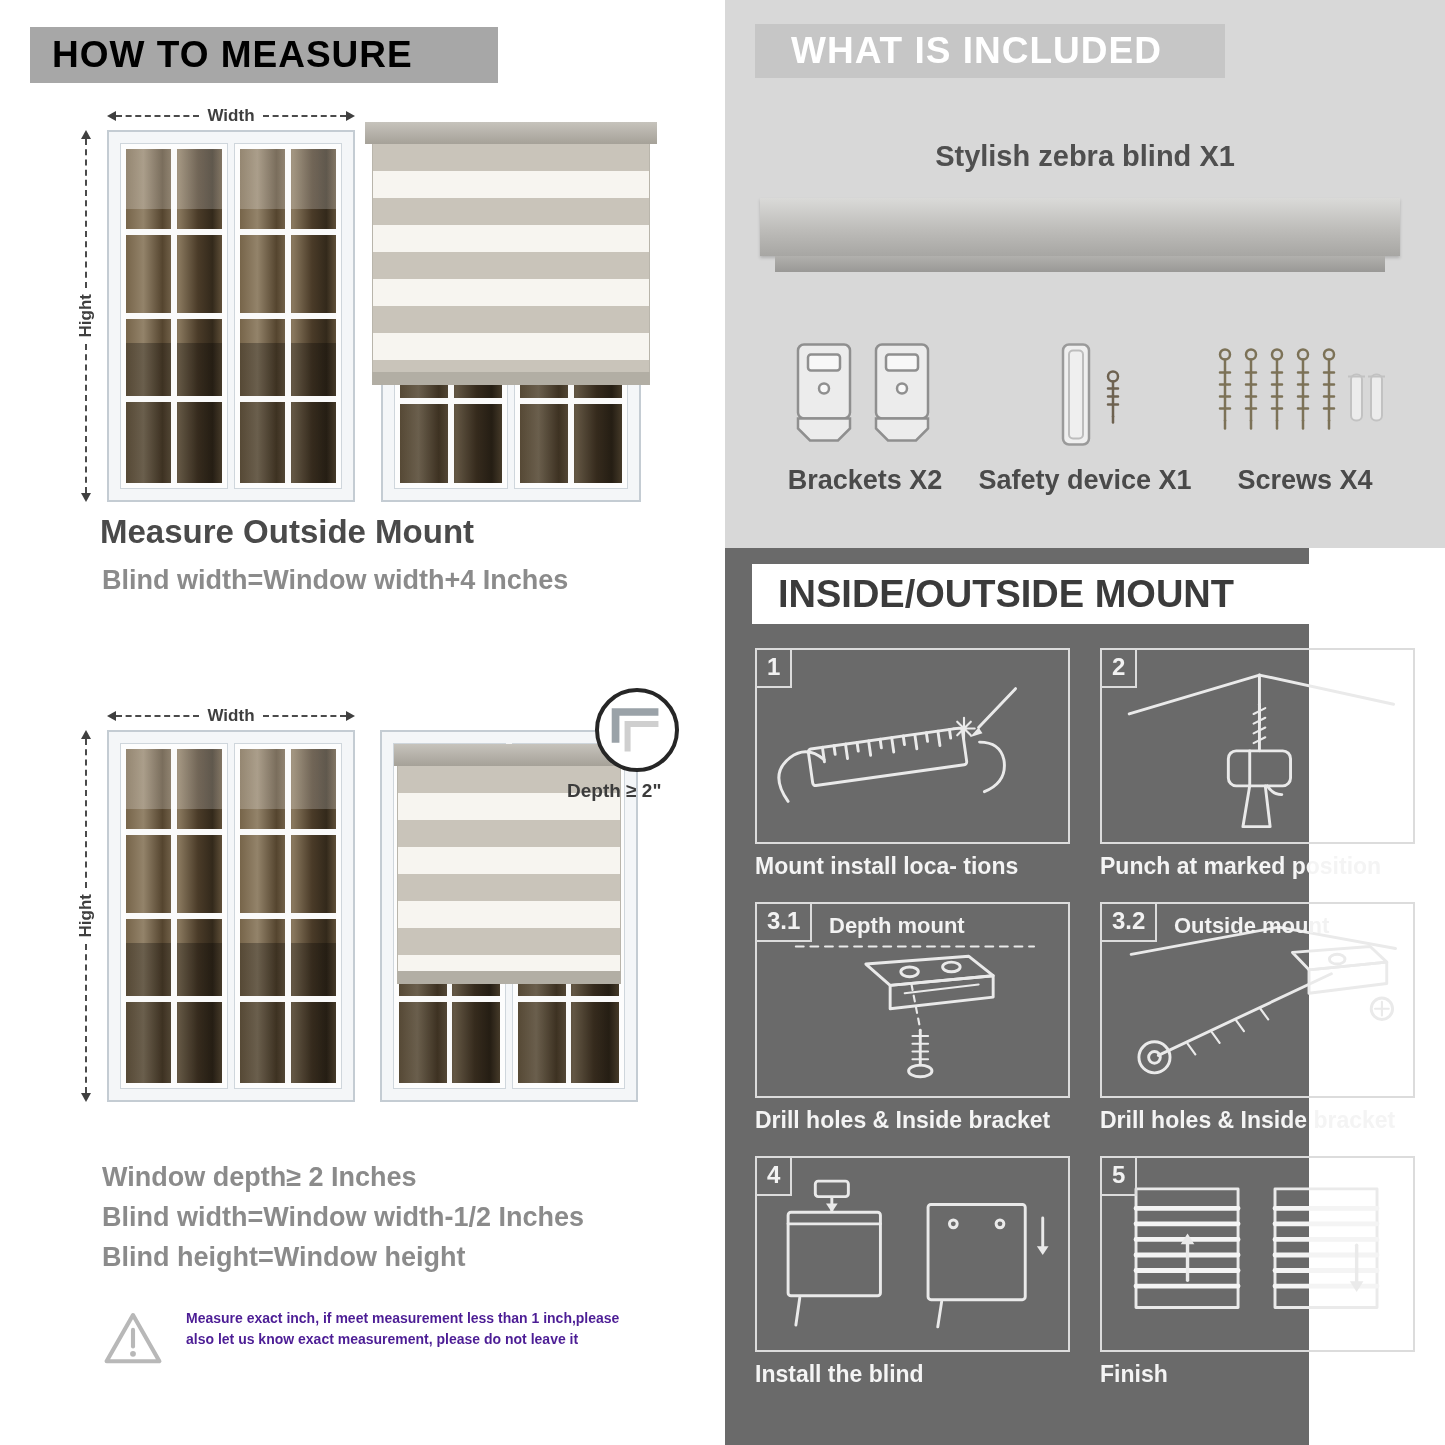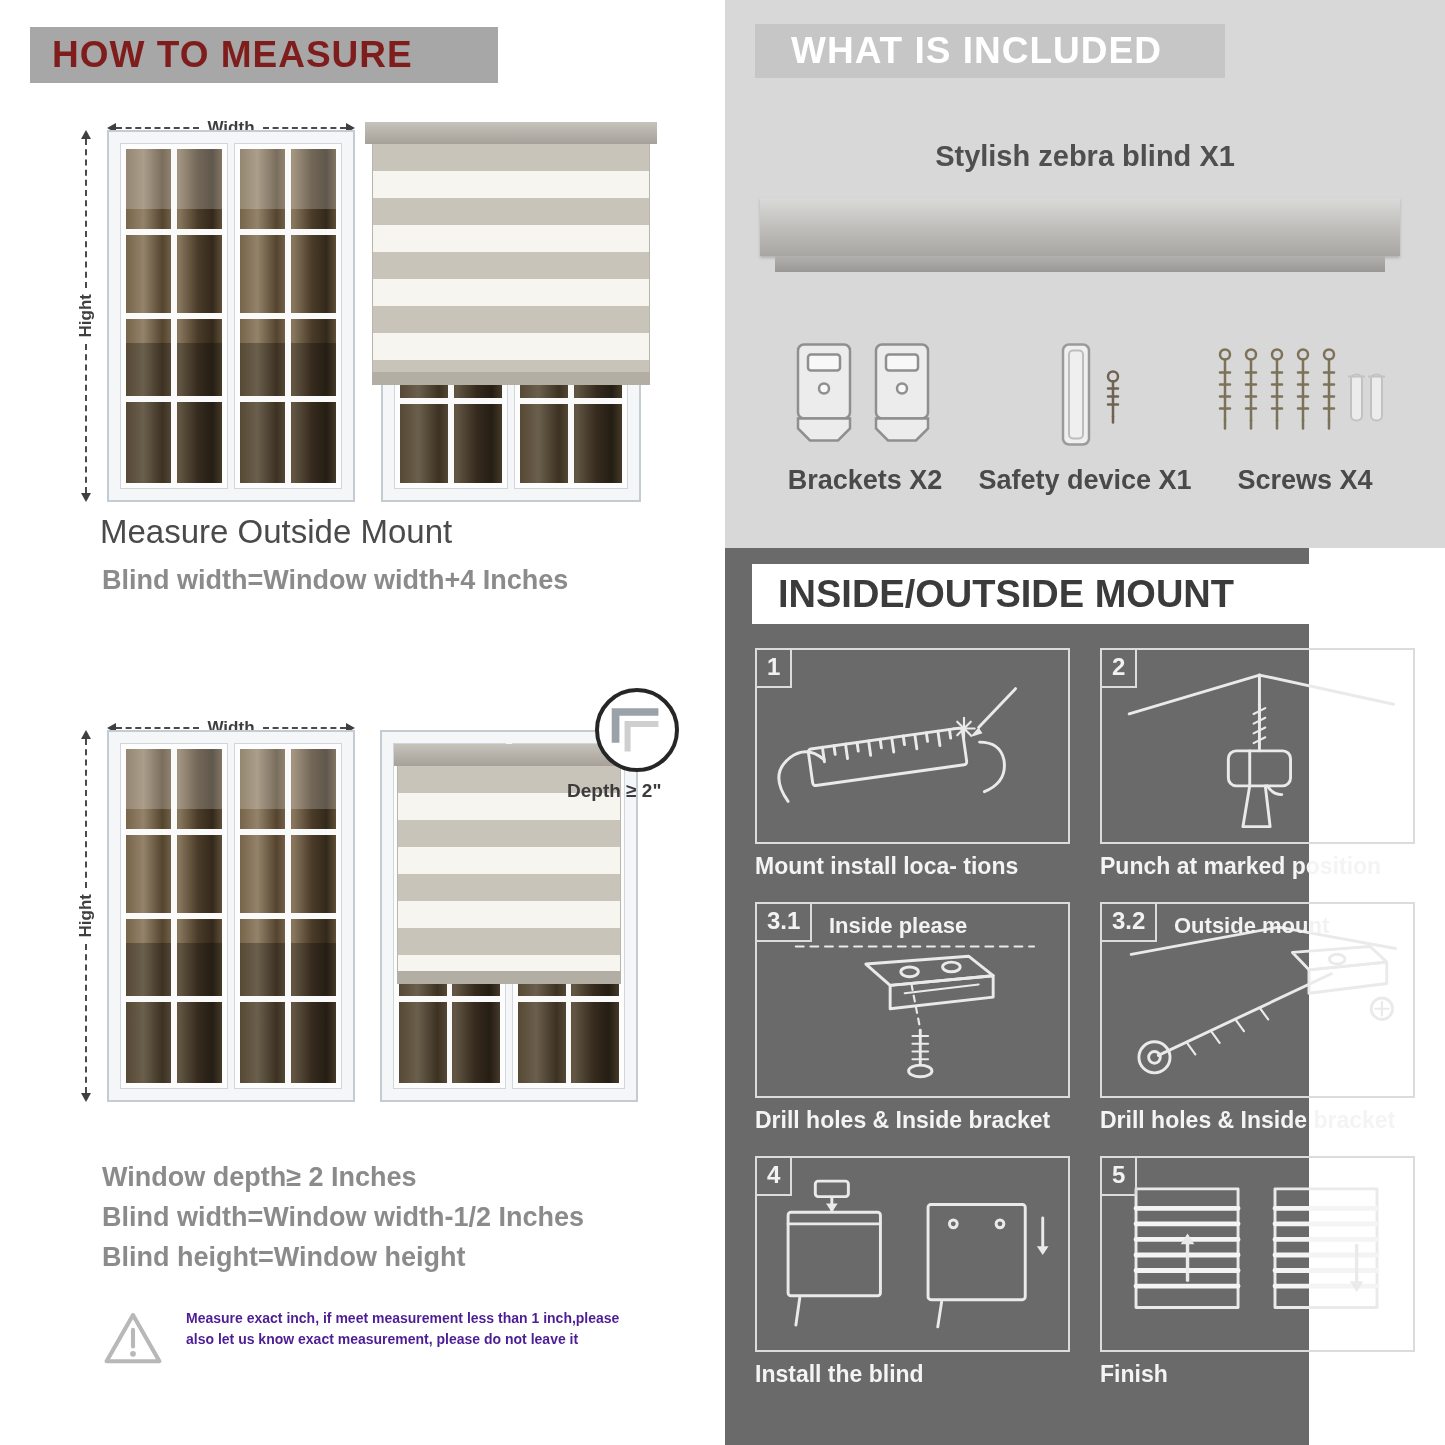"HOW TO MEASURE" .ht-banner { color: #7f1d1d -> #000000 }
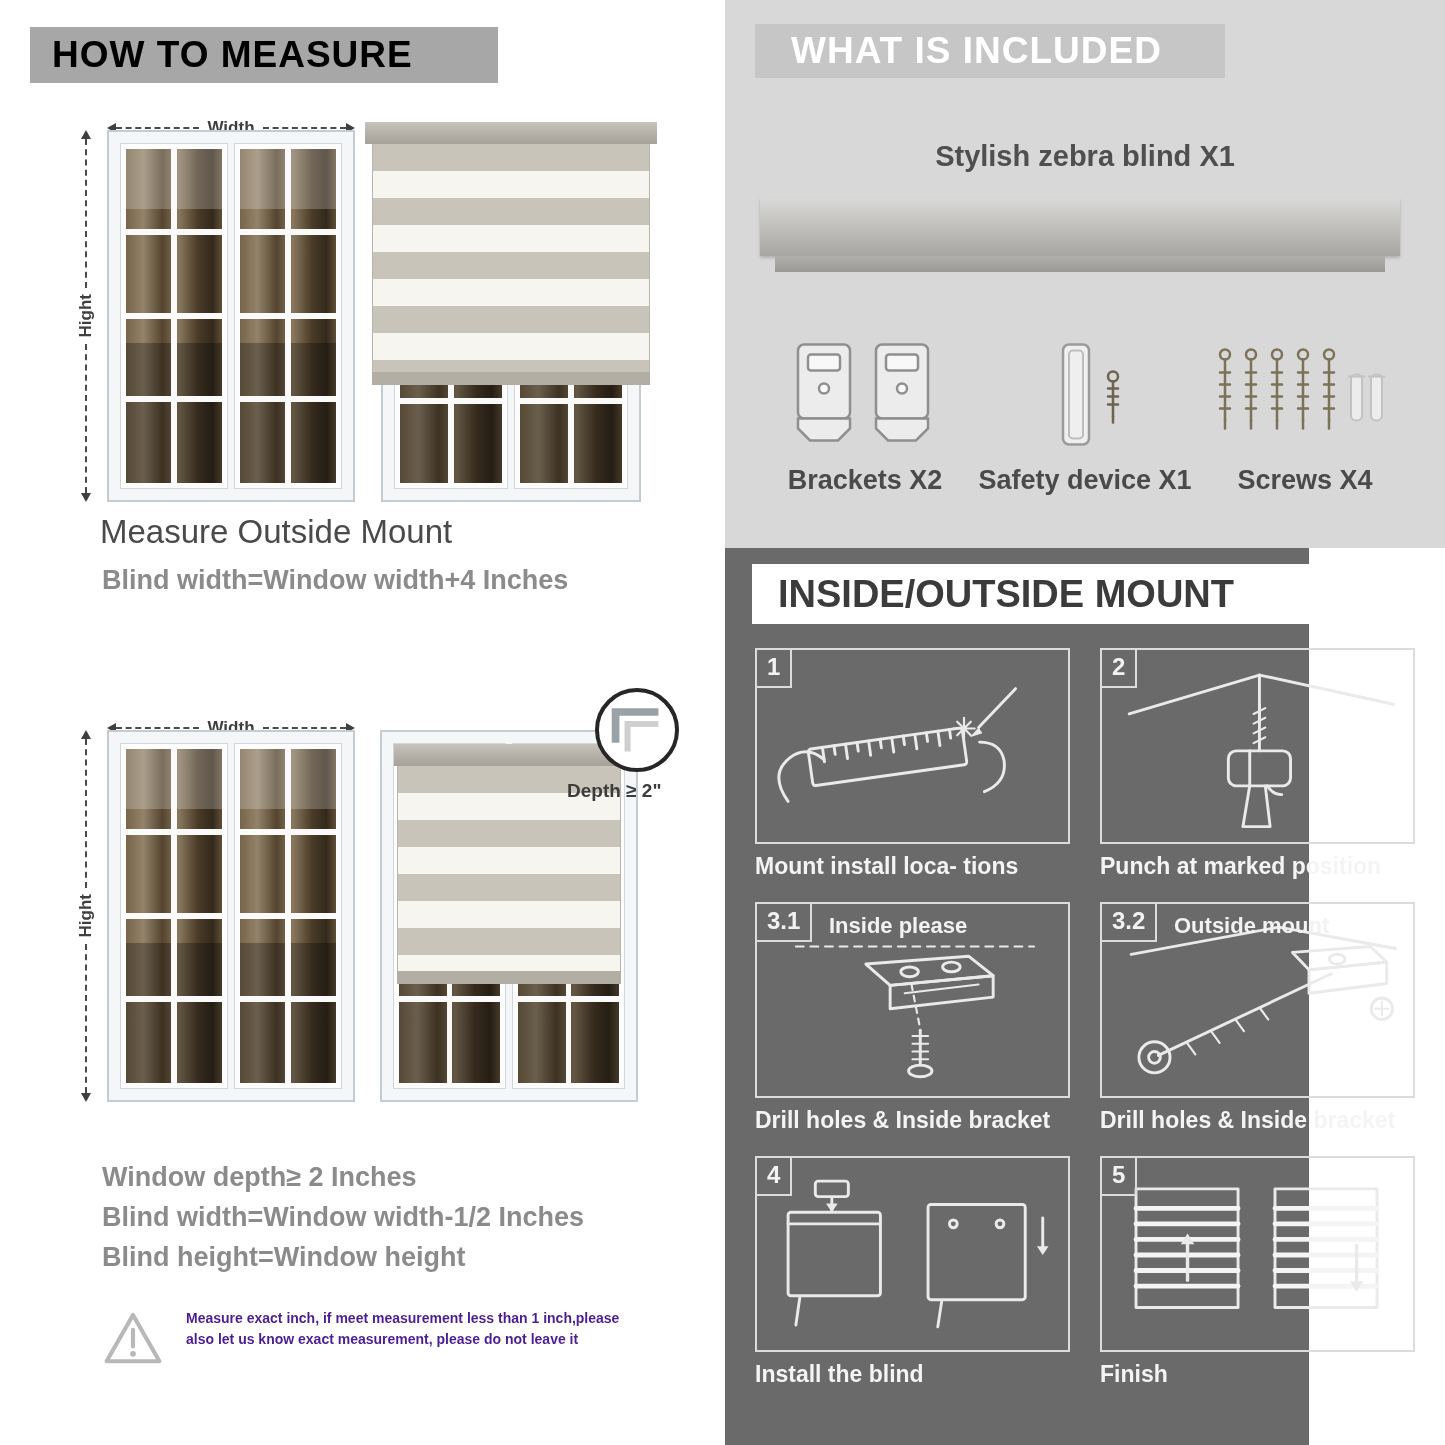"Width" .h-measure .lab { margin: 12px 8px -> 0 8px }
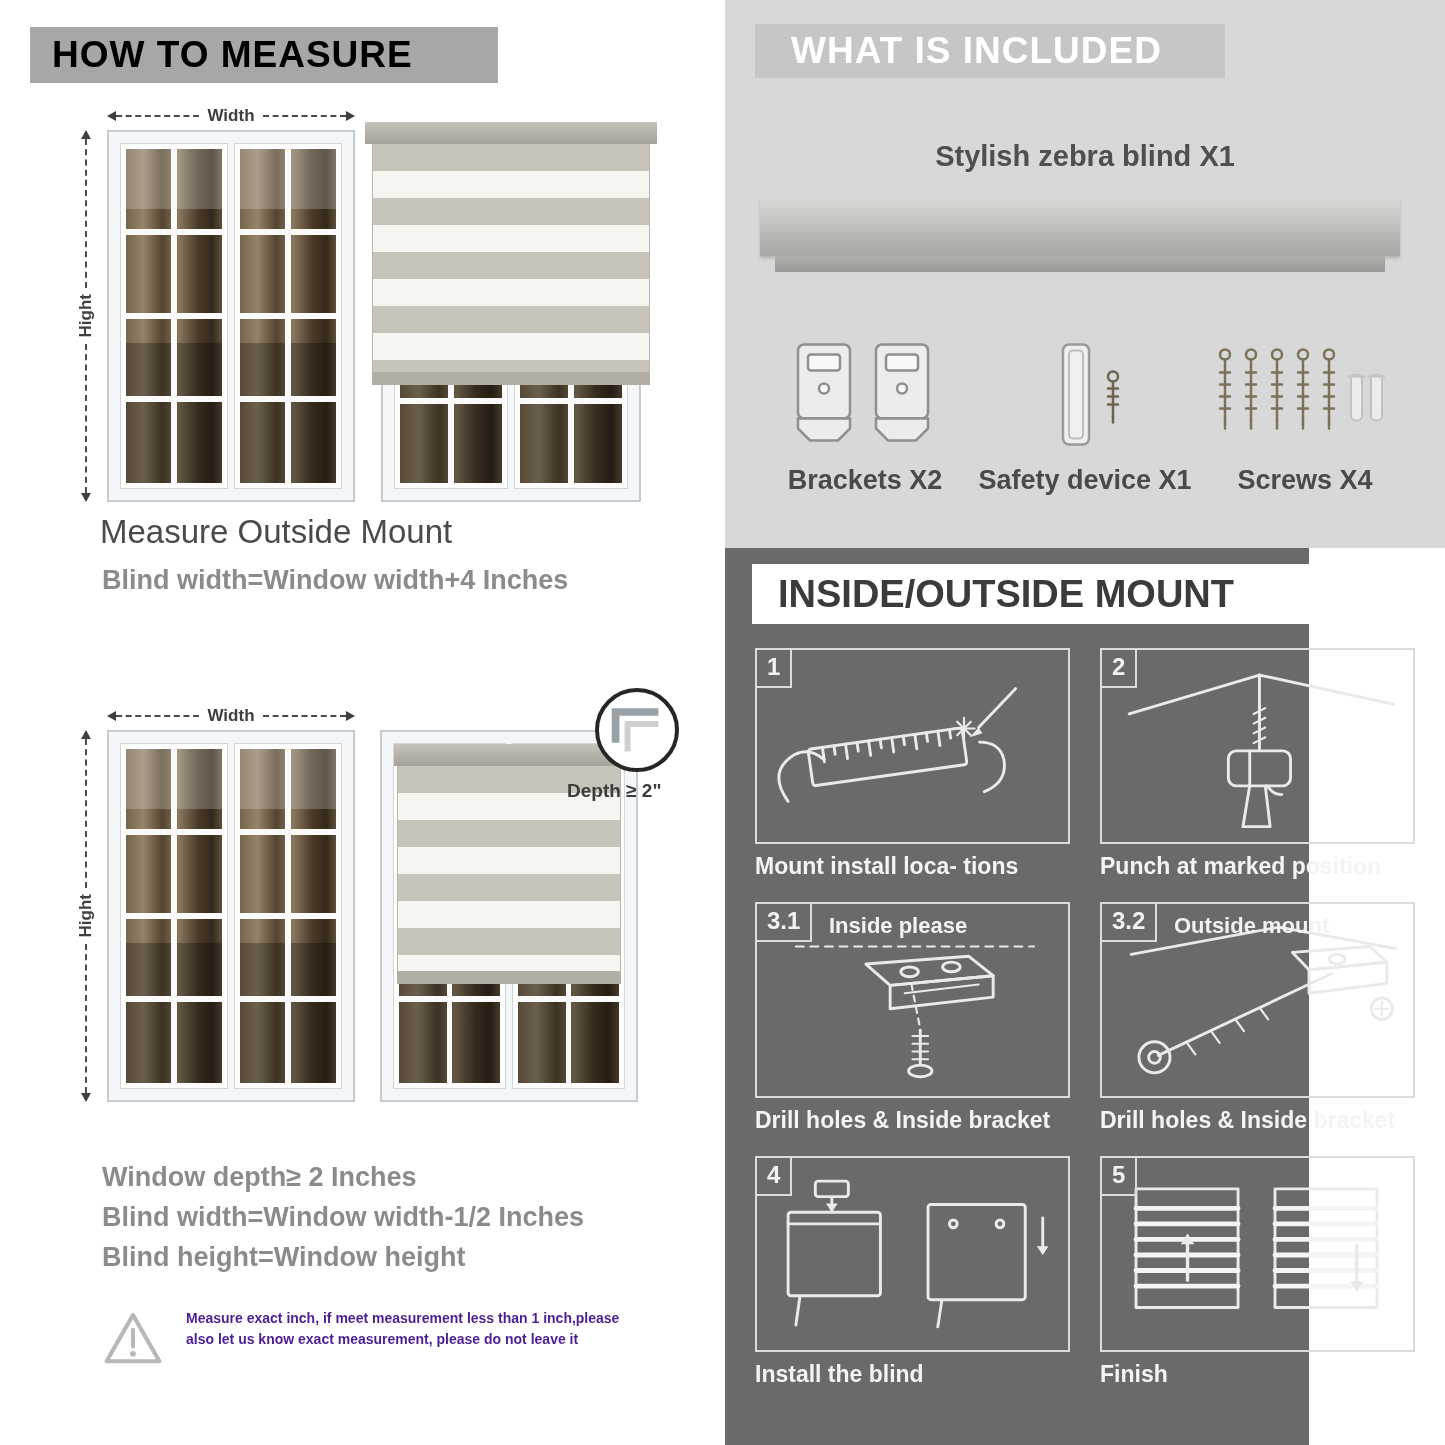"Measure Outside Mount" .sec-title { font-weight: normal -> bold }
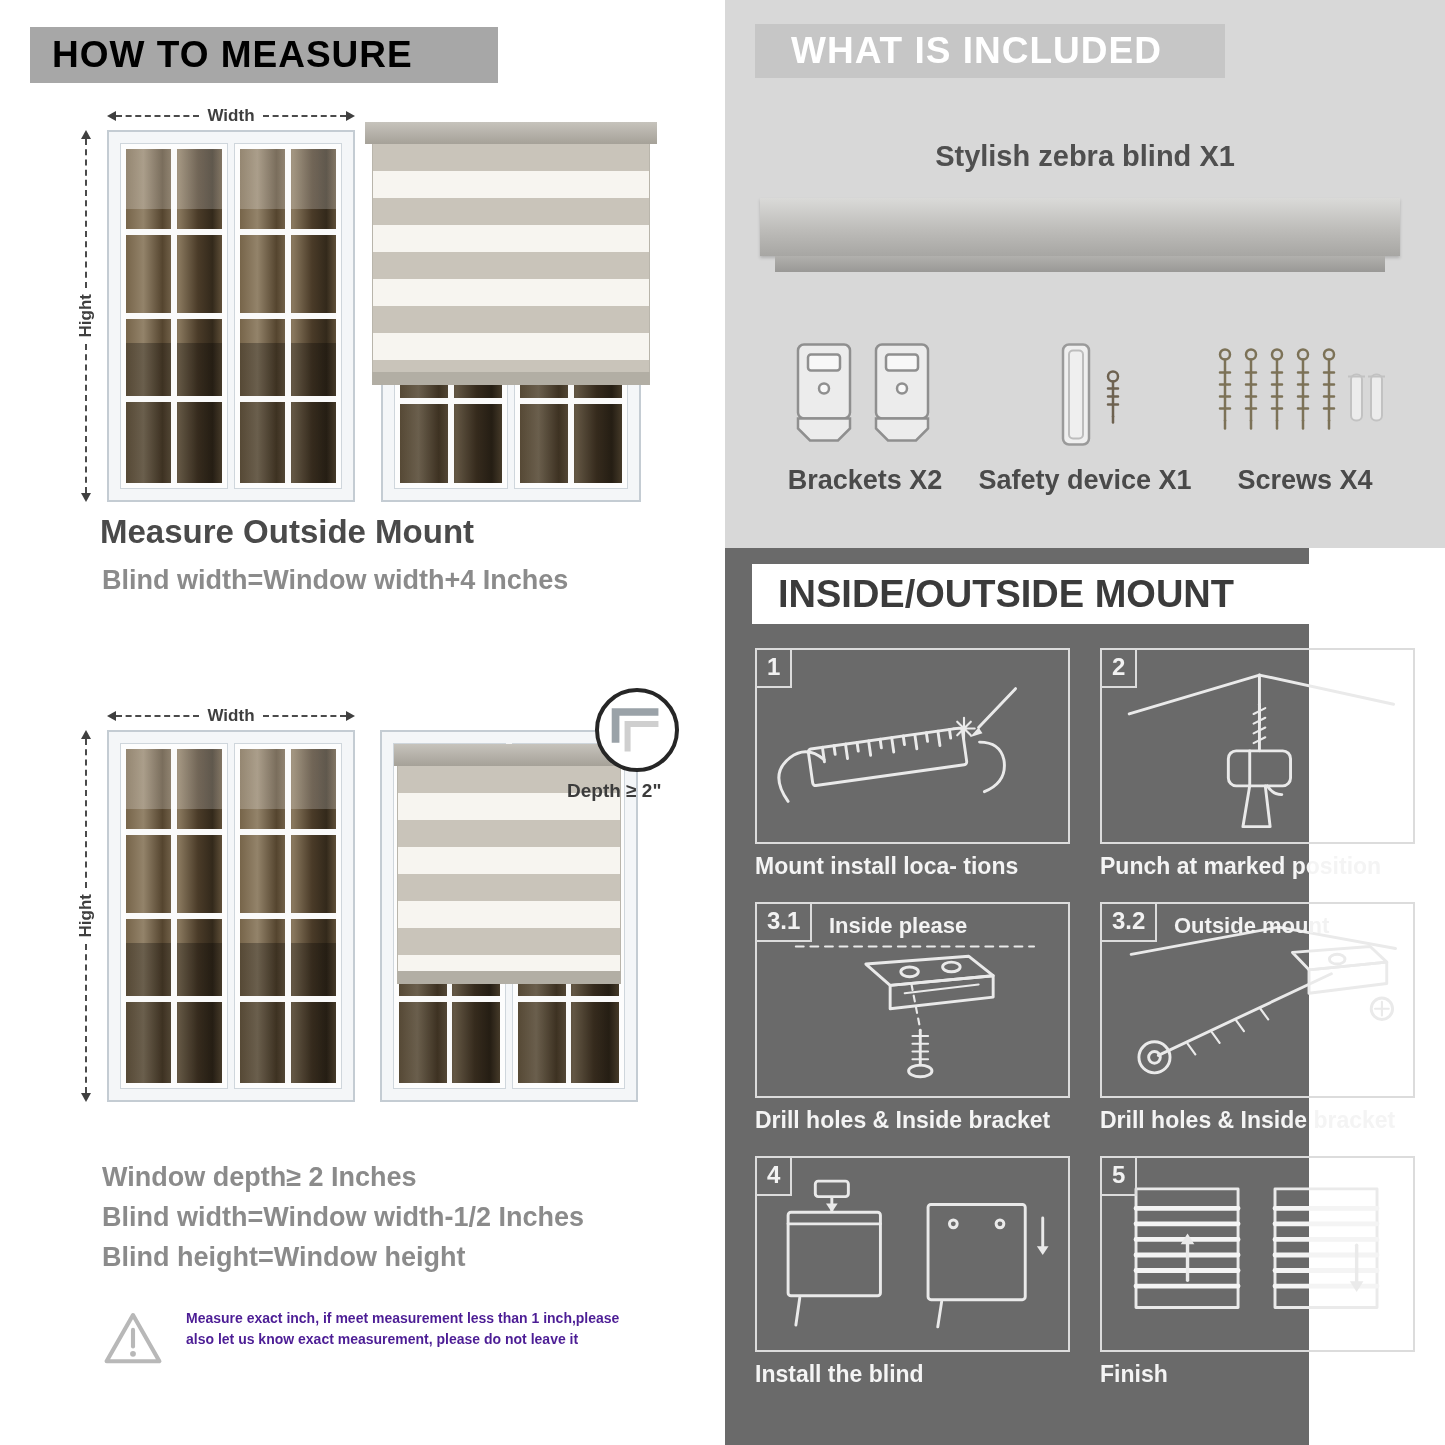"Inside please" div.panel-label { text: Inside please -> Depth mount }
